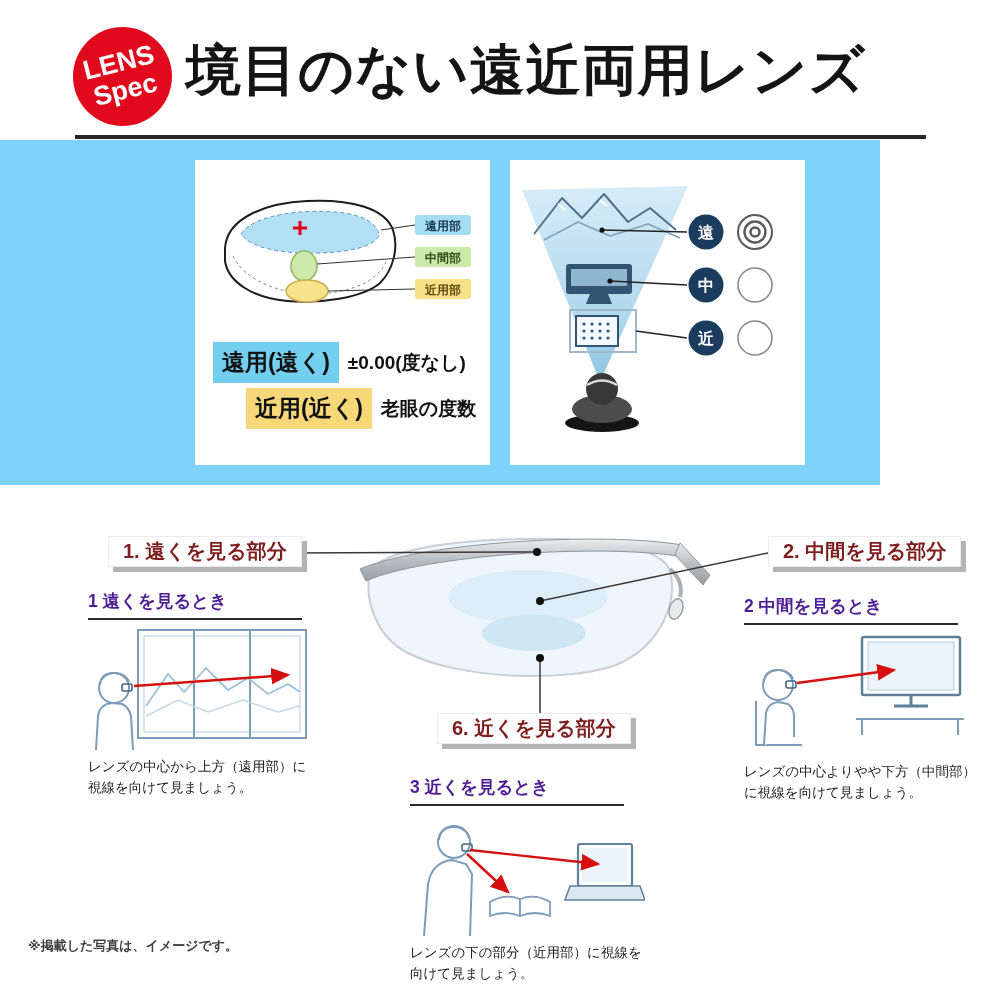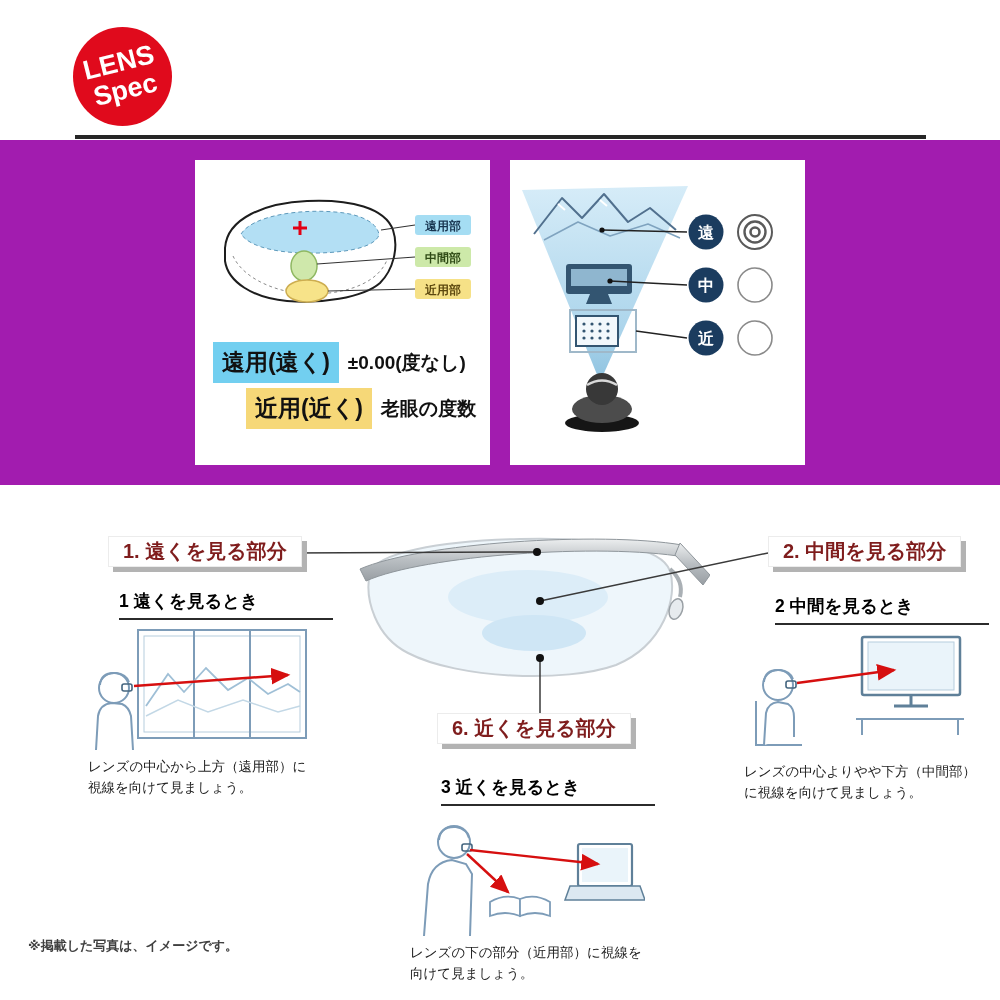"境目のない遠近両用レンズ" h1.abs { html: none -> <h1>境目のない遠近両用レンズ</h1> }
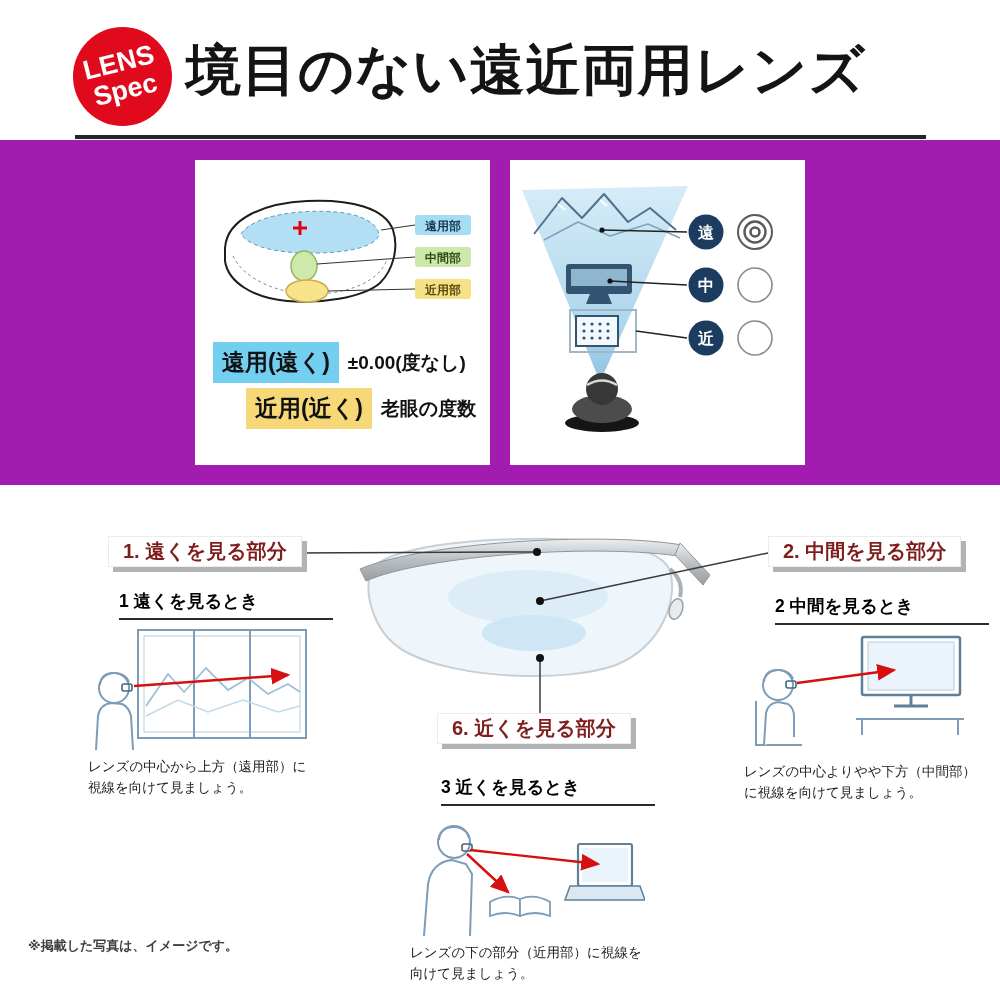"遠用部" .blue-band { background: #a21caf -> #7dd3fc; width: 1000px -> 880px }
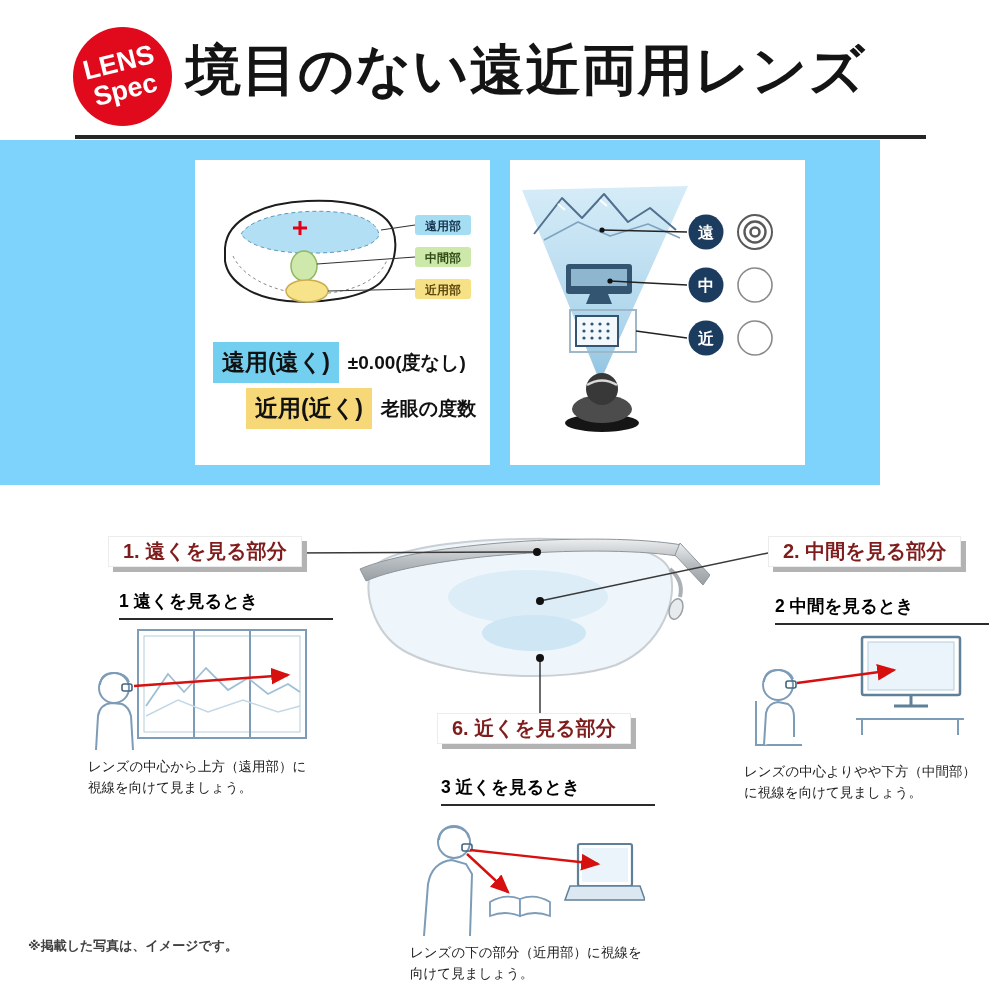"1 遠くを見るとき" .scene-title { color: #000000 -> #4c1d95; margin-left: 31px -> none }
